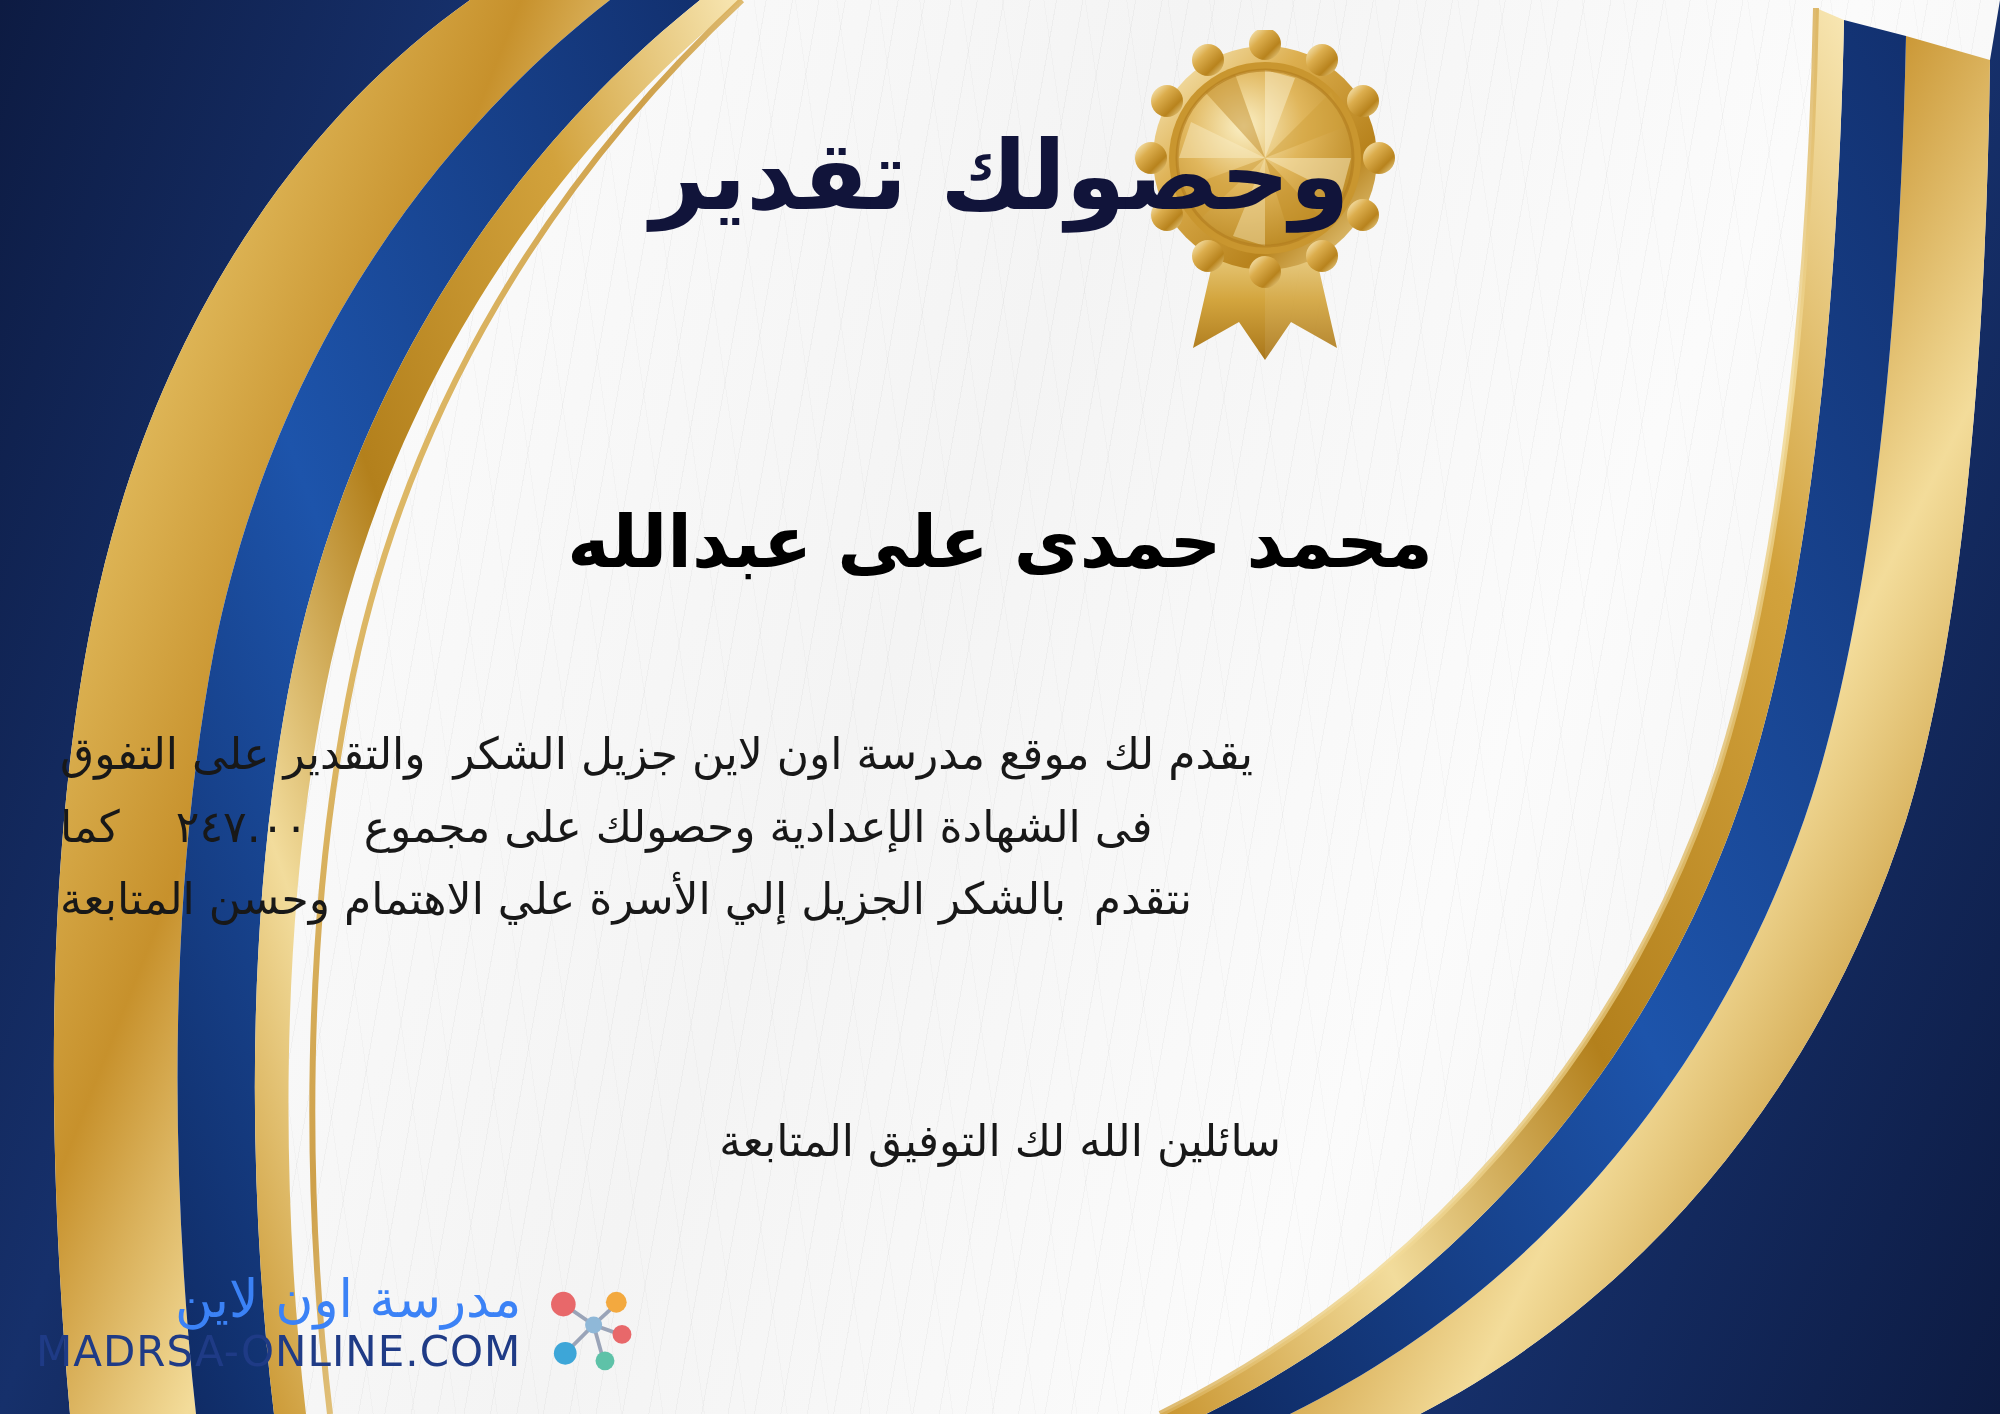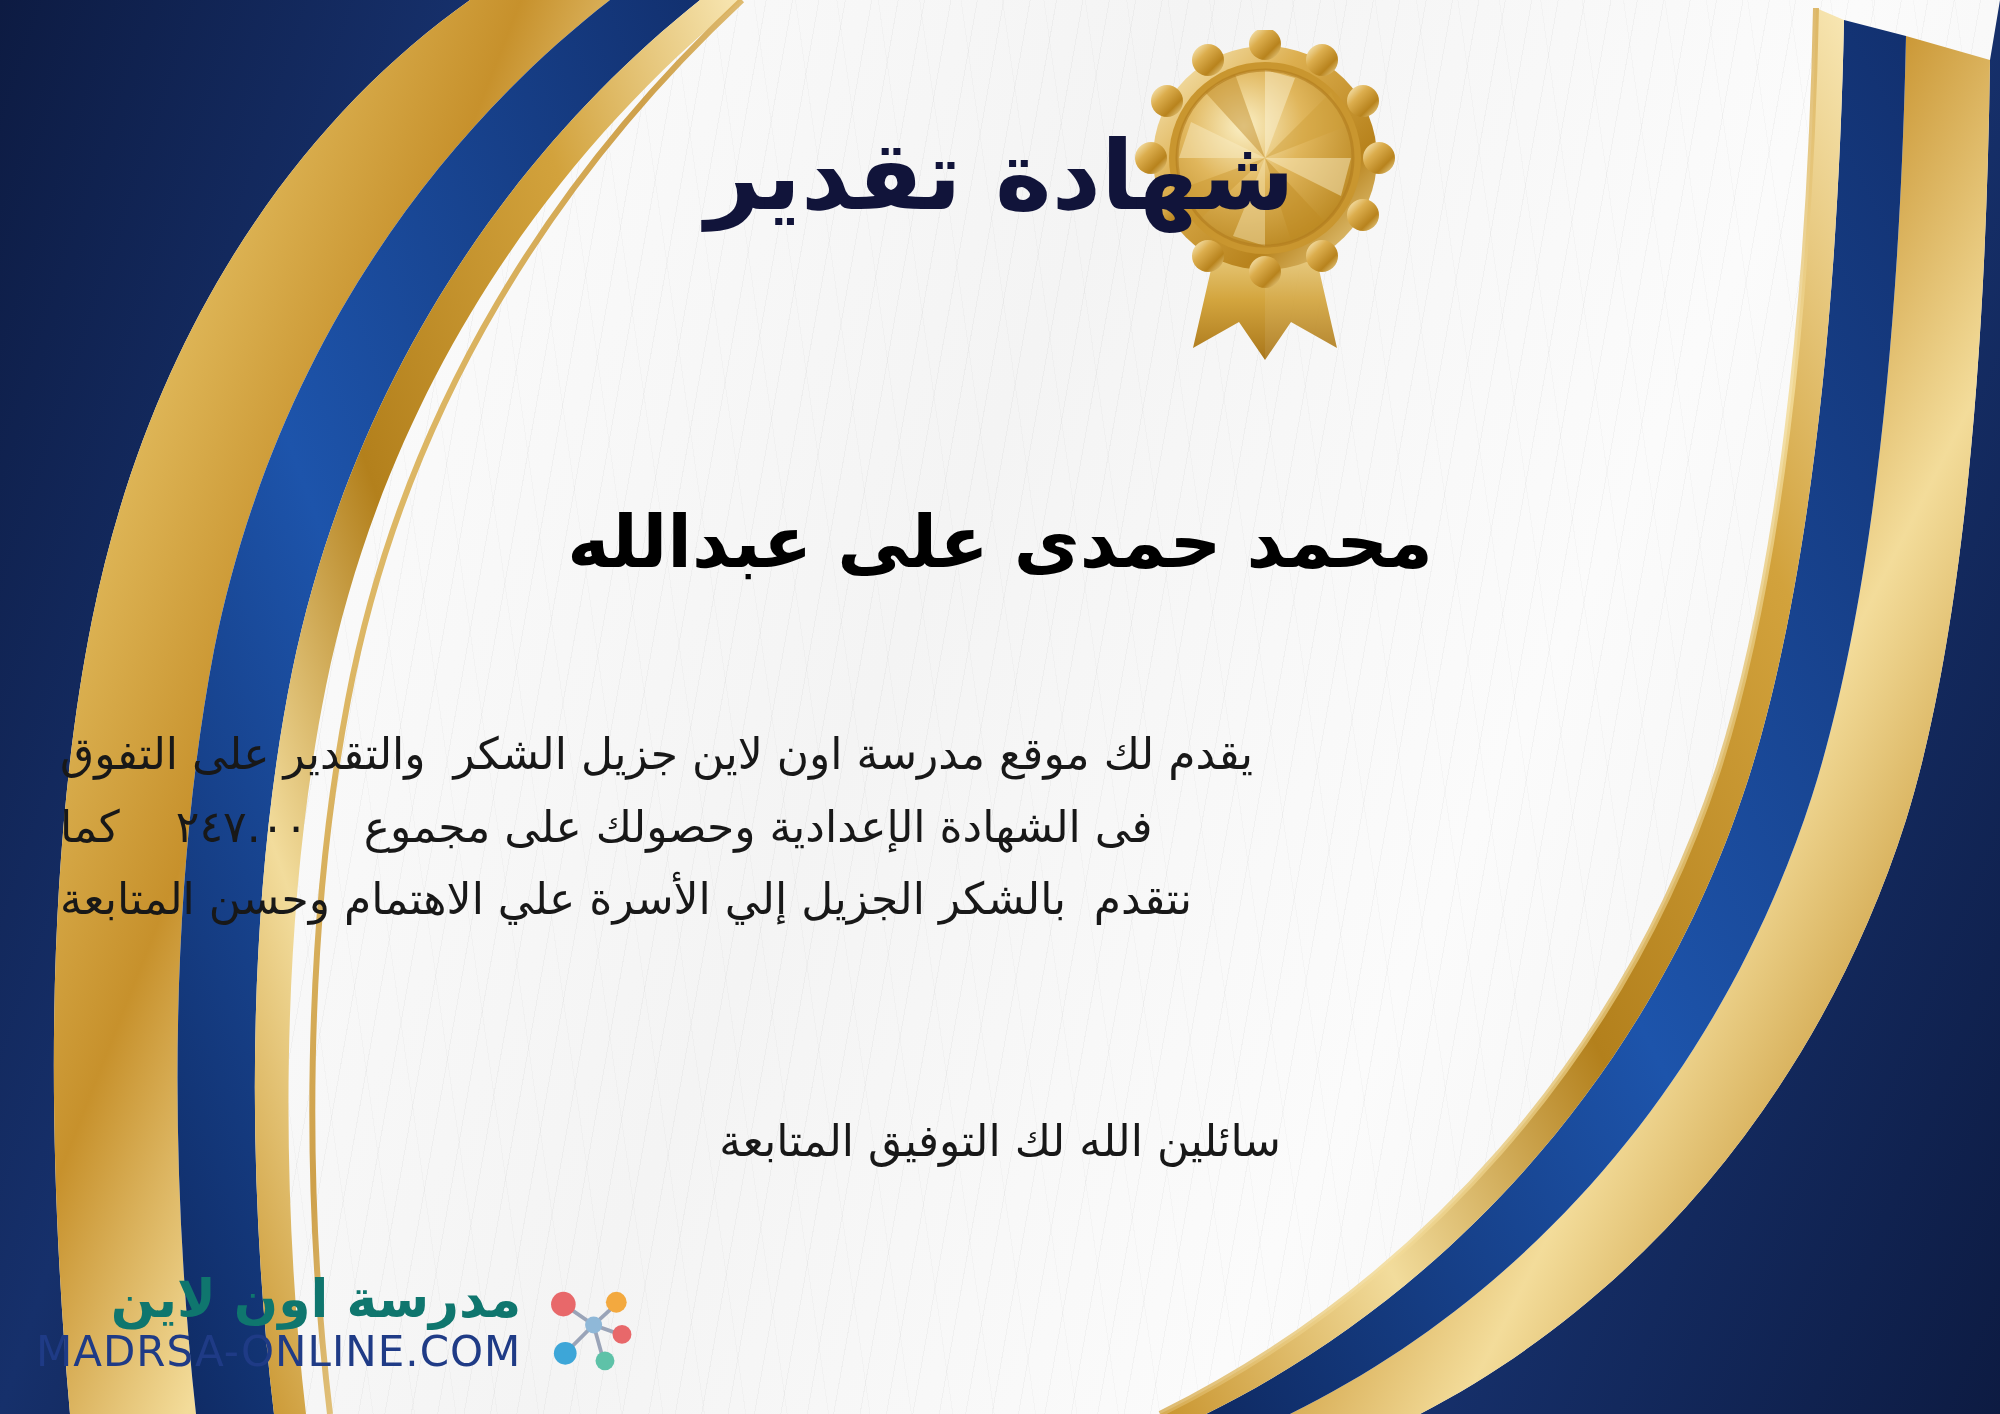"شهادة تقدير" div.title { text: شهادة -> وحصولك }
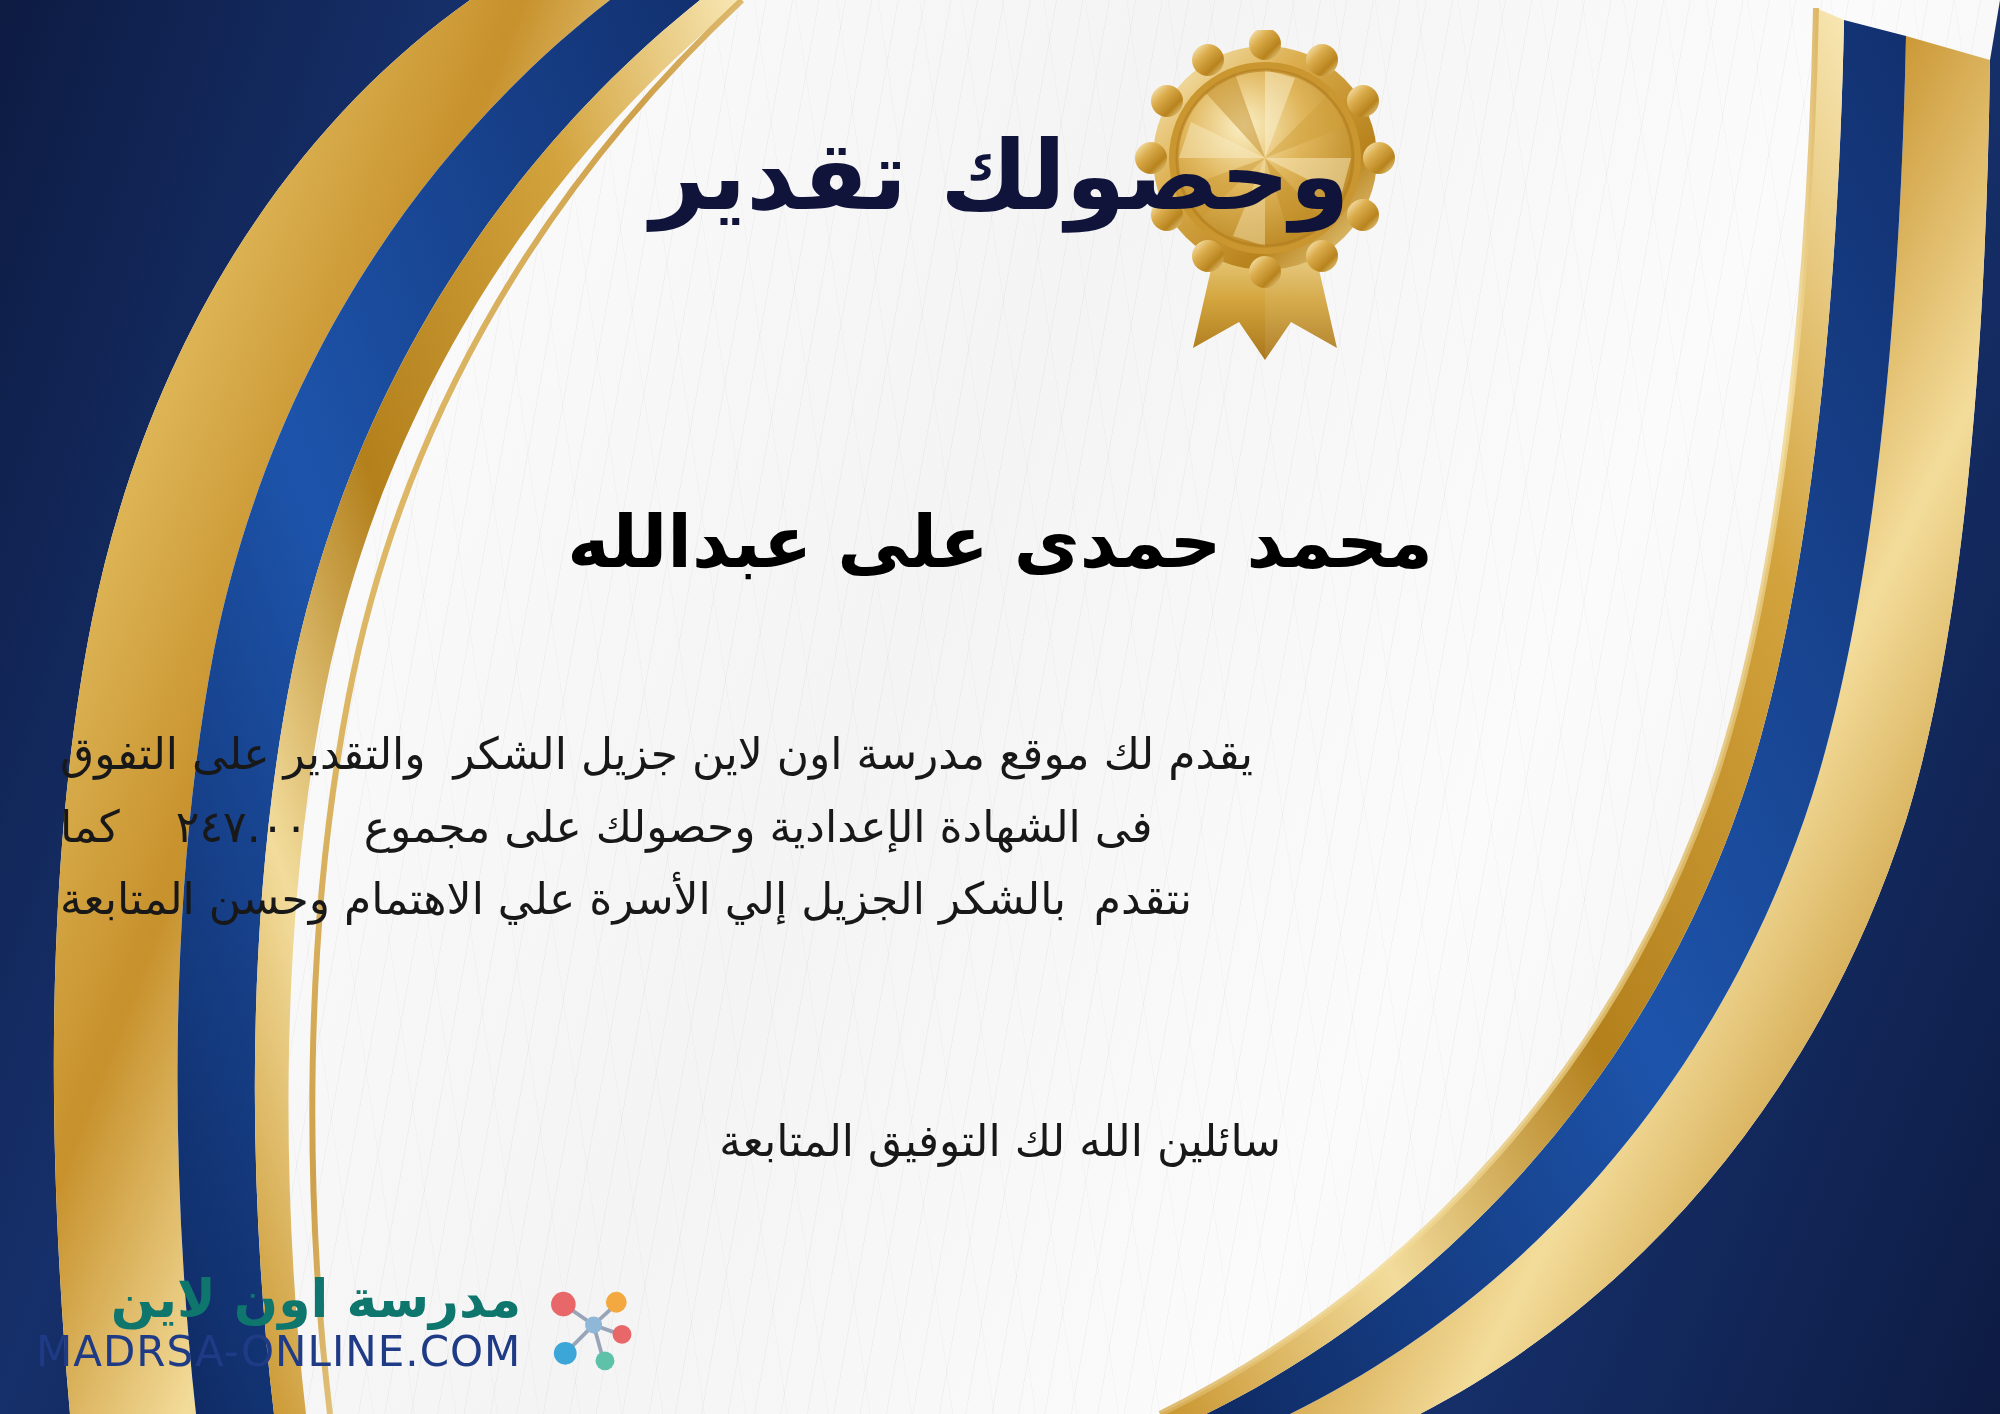"مدرسة اون لاين" .brand-ar { color: #0f766e -> #3b82f6; font-weight: bold -> normal }
